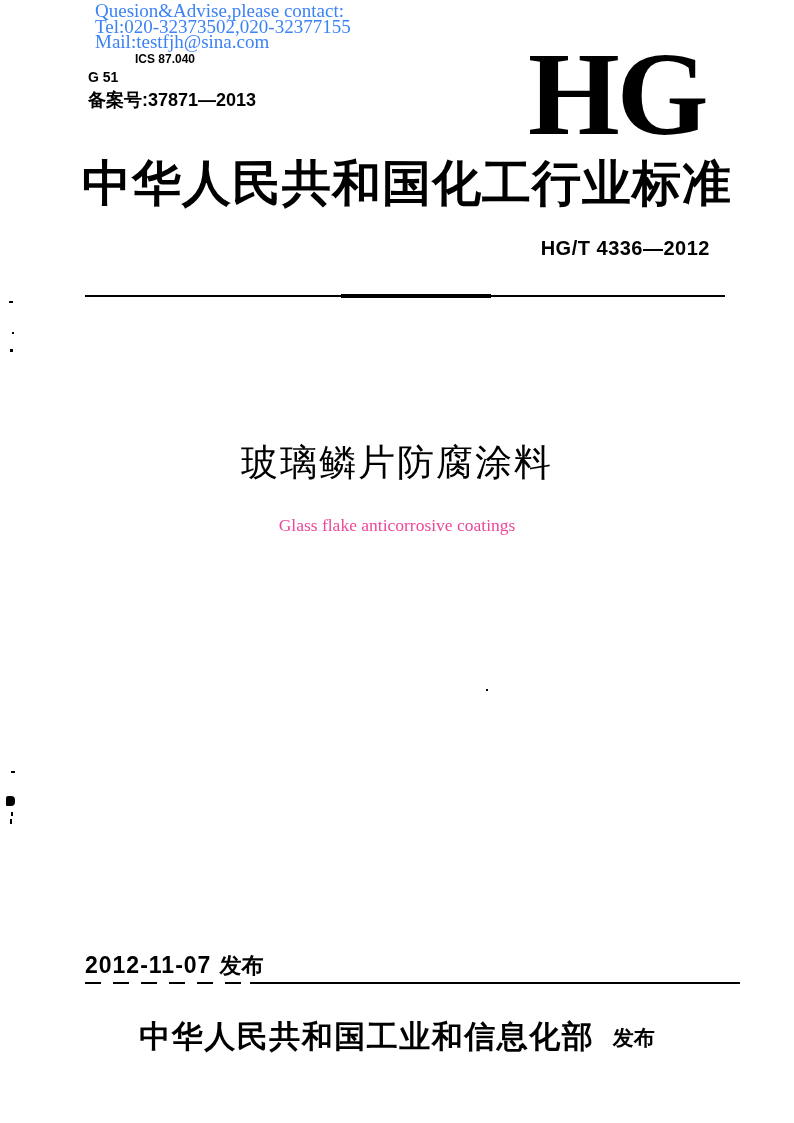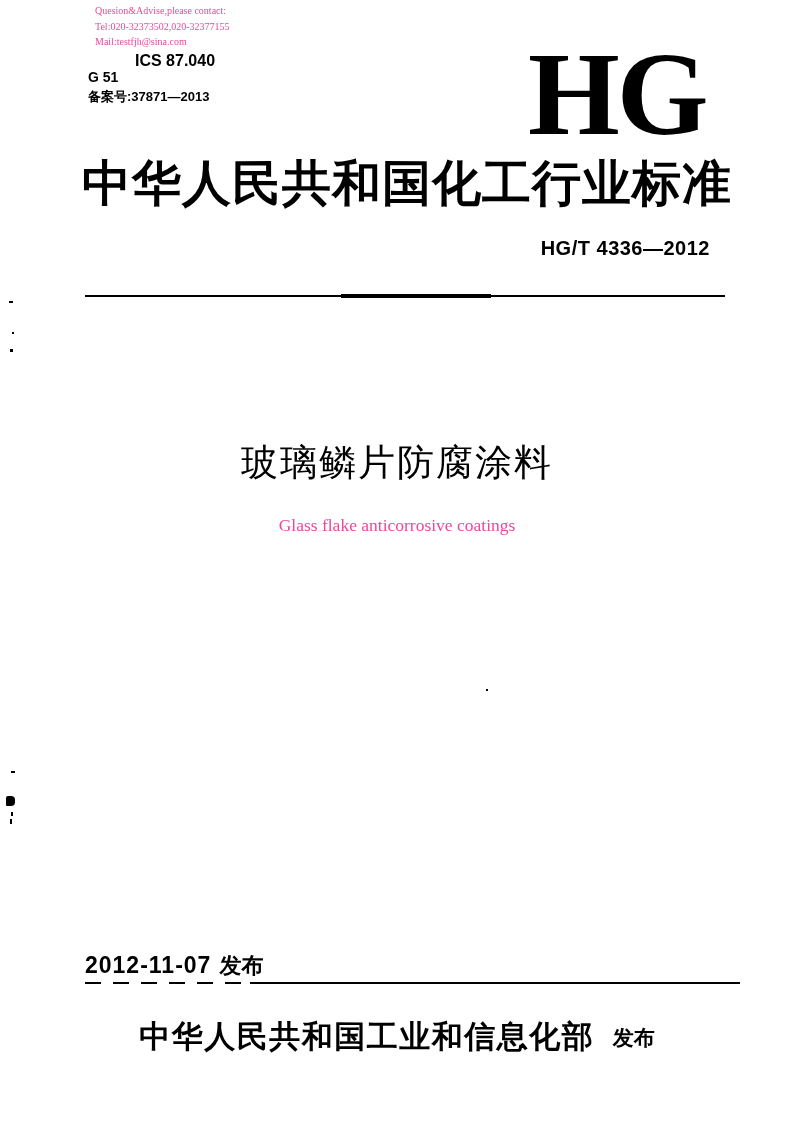"Quesion&Advise,please contact:" .contact { color: #ec4899 -> #3b82f6; font-size: 10px -> 19px }
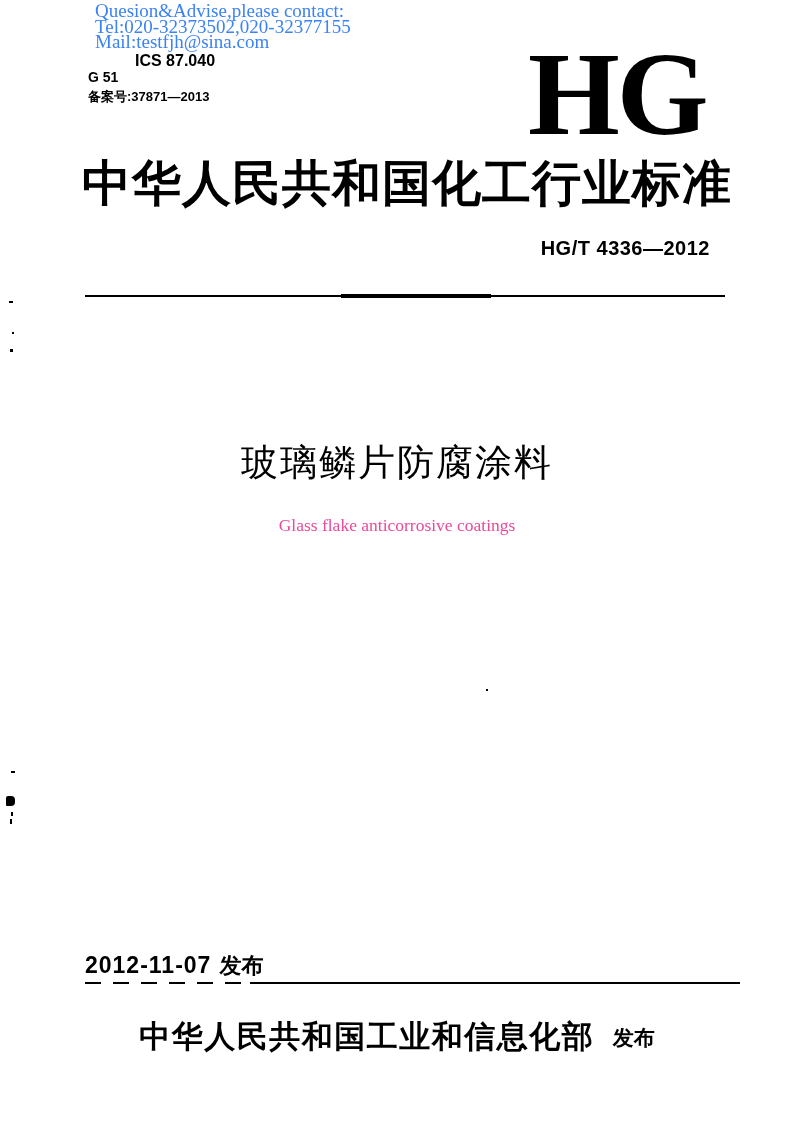"ICS 87.040" .meta .ics { font-size: 16px -> 12px }
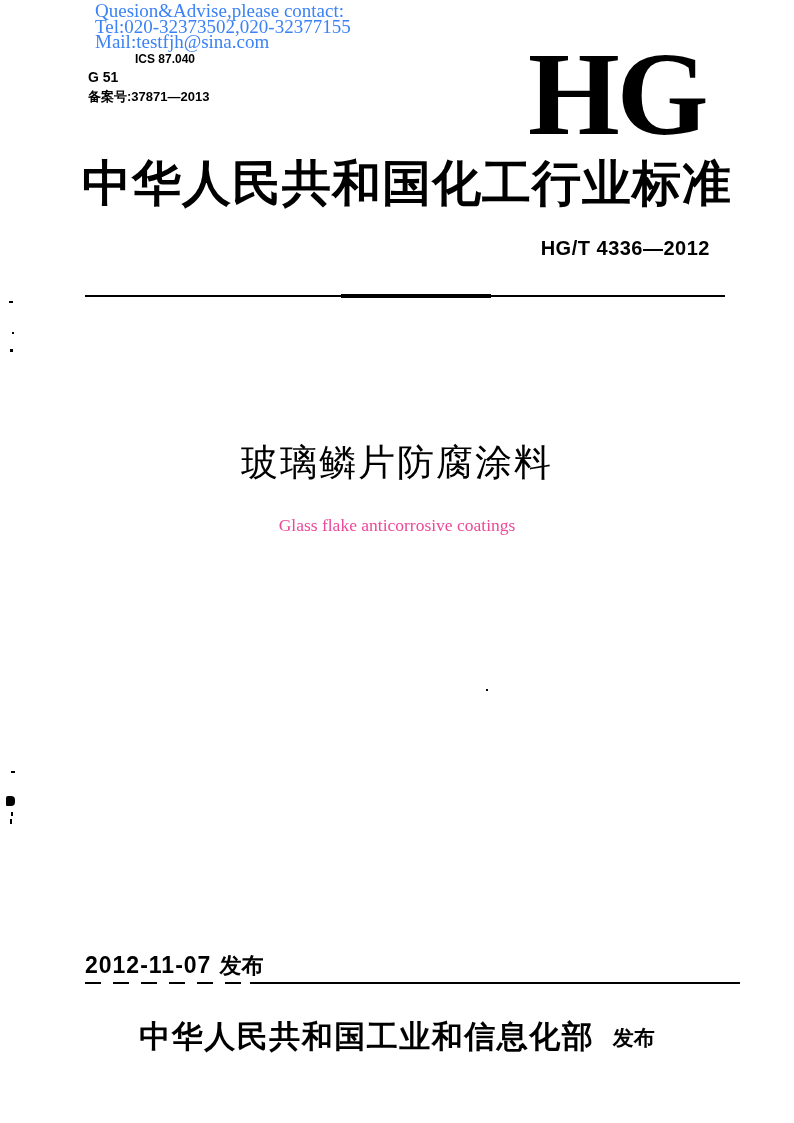"备案号:37871—2013" .meta .record { font-size: 13px -> 18px }
